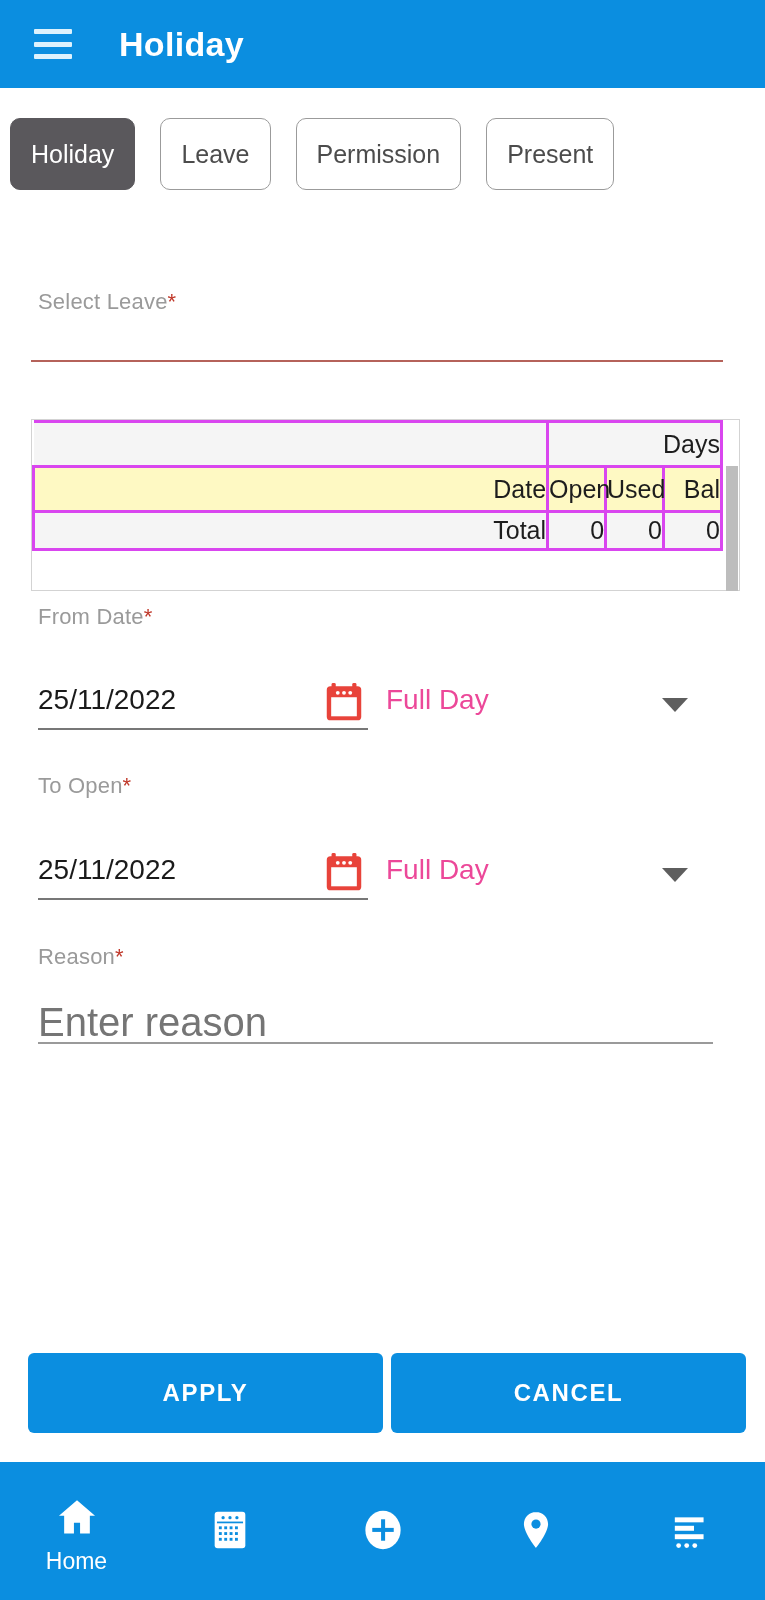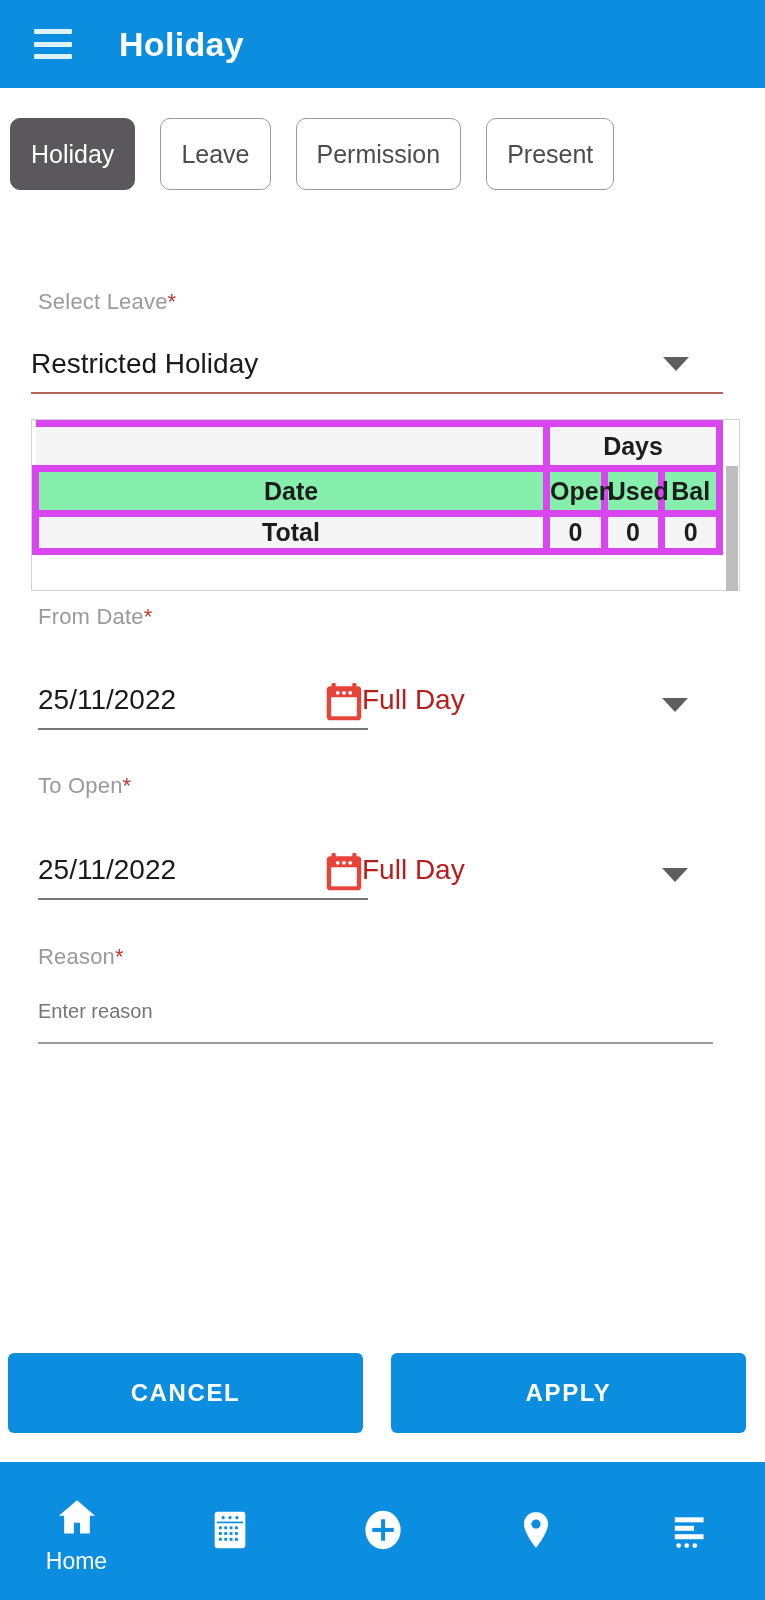"Restricted Holiday" div { html: <div> <div>Restricted Holiday</div> <div></div> </div> -> none }
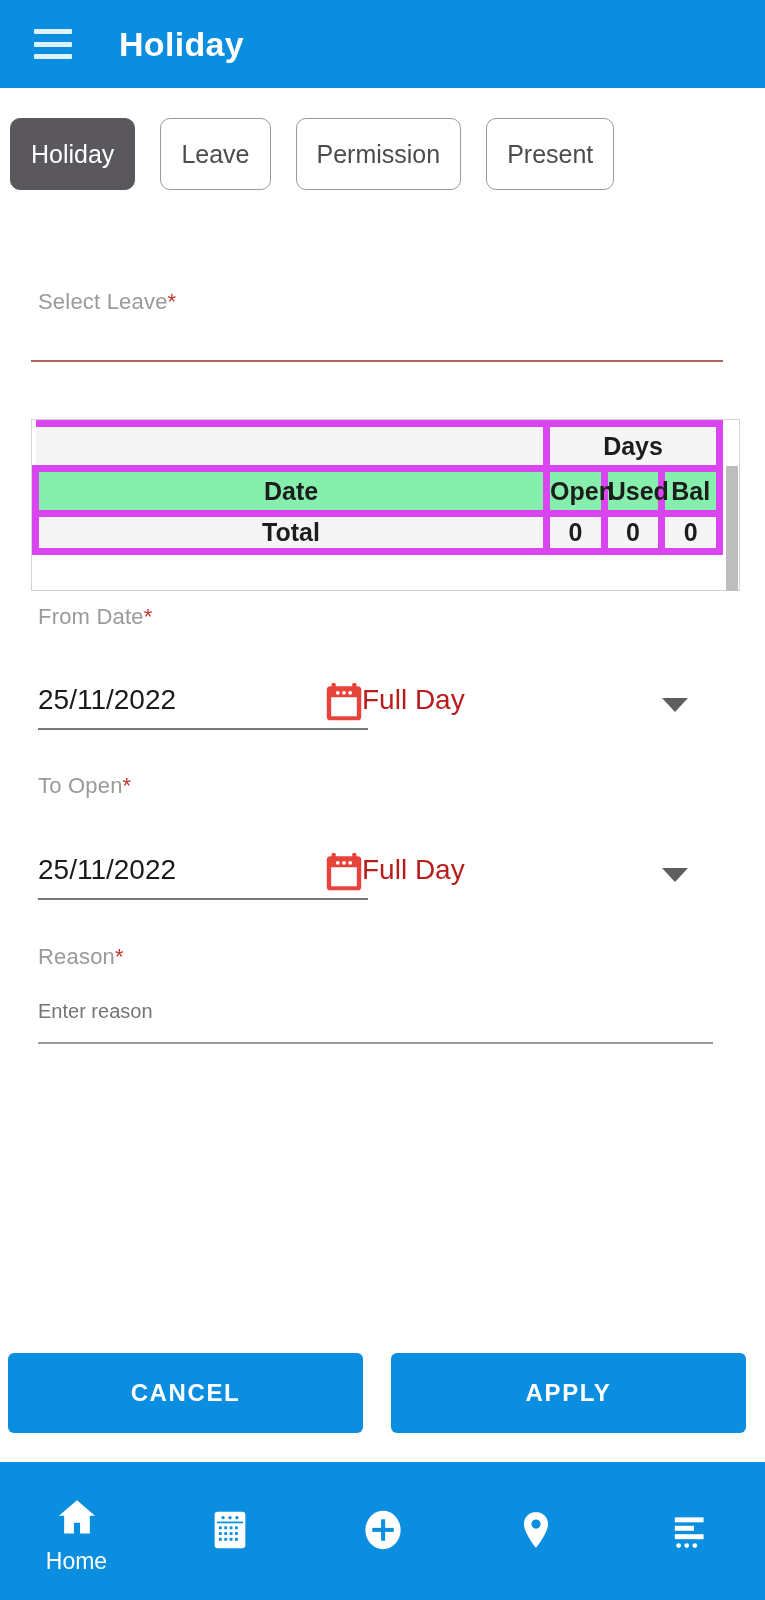"Days" table.balance td, table.balance th { border: 7px solid #d946ef -> 3px solid #d946ef; font-weight: bold -> normal; text-align: center -> right }
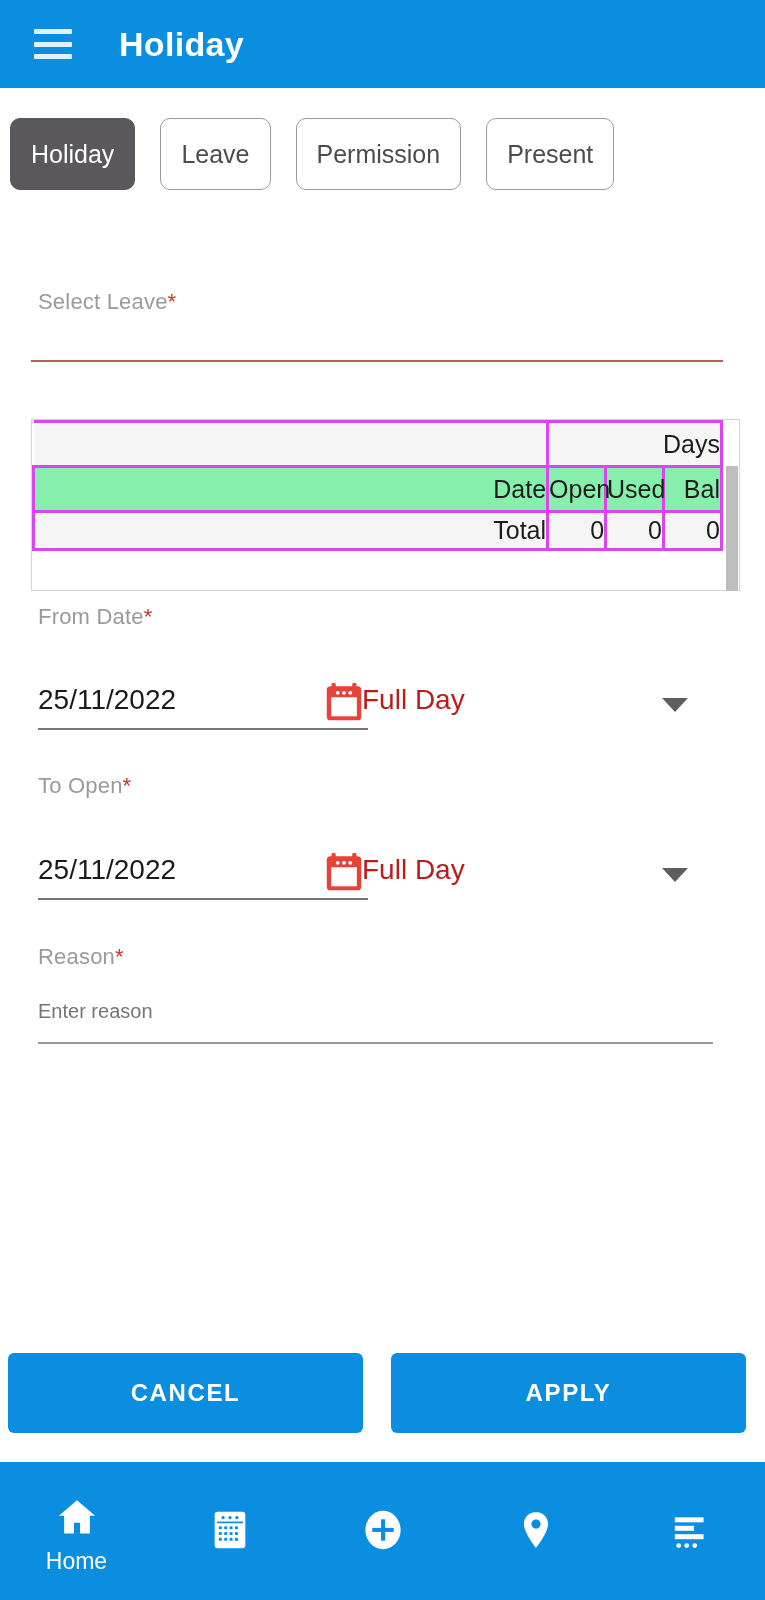"Date" .row-head td { background: #86efac -> #fef9c3 }
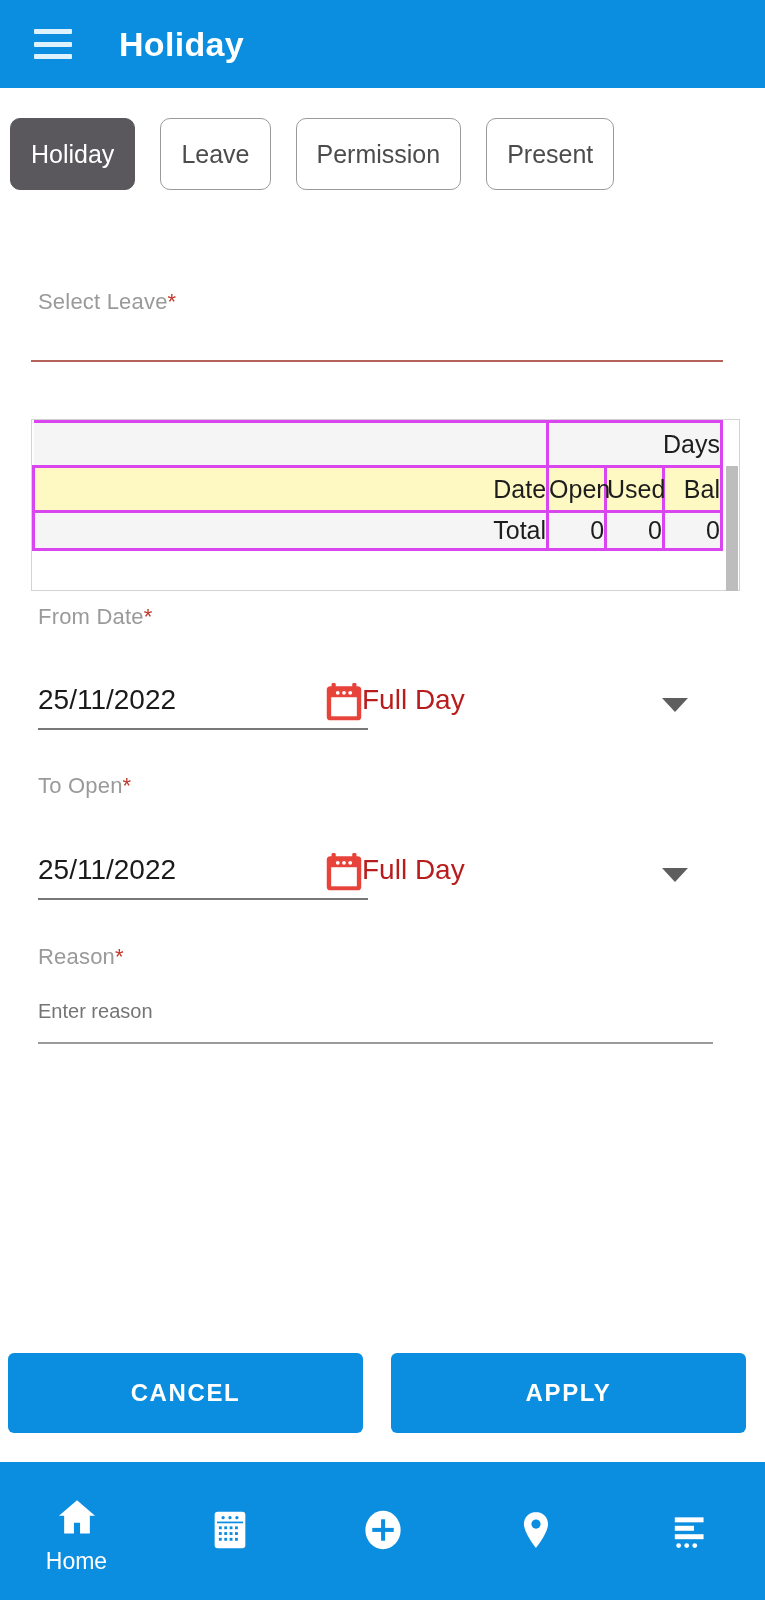"Full Day" .fullday { color: #b91c1c -> #ec4899; left: 362px -> 386px }
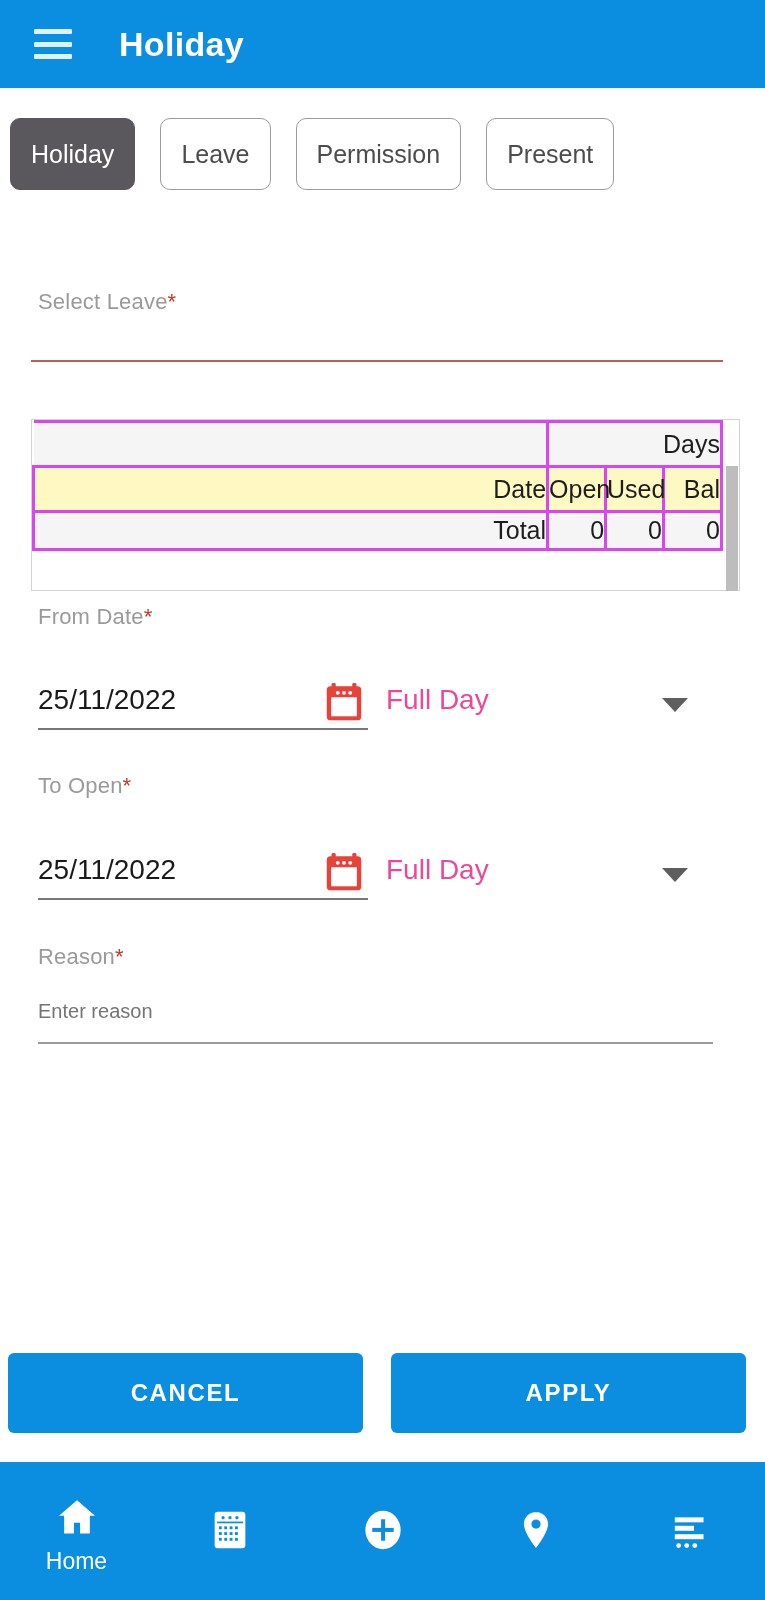"Enter reason" .reason-input { font-size: 20px -> 40px }
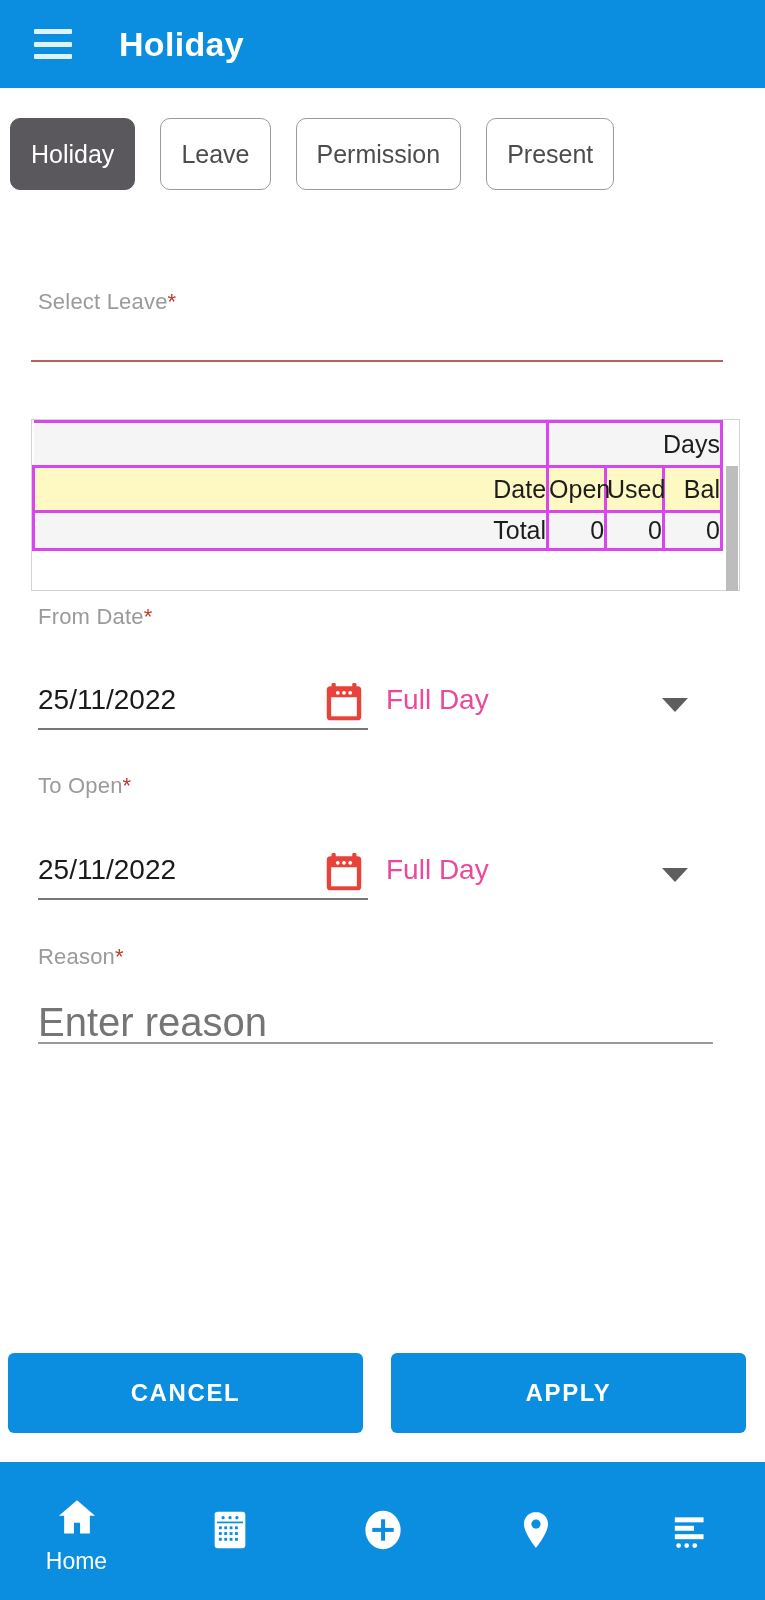"CANCEL" button.bigbtn { order: before "APPLY" -> after "APPLY" }
